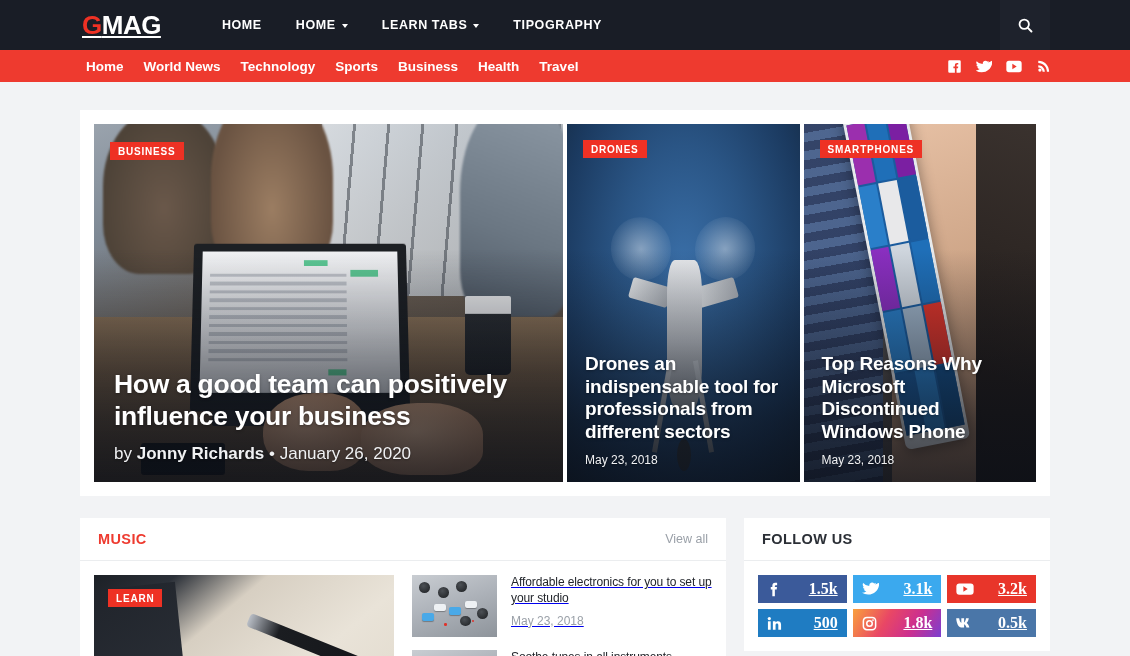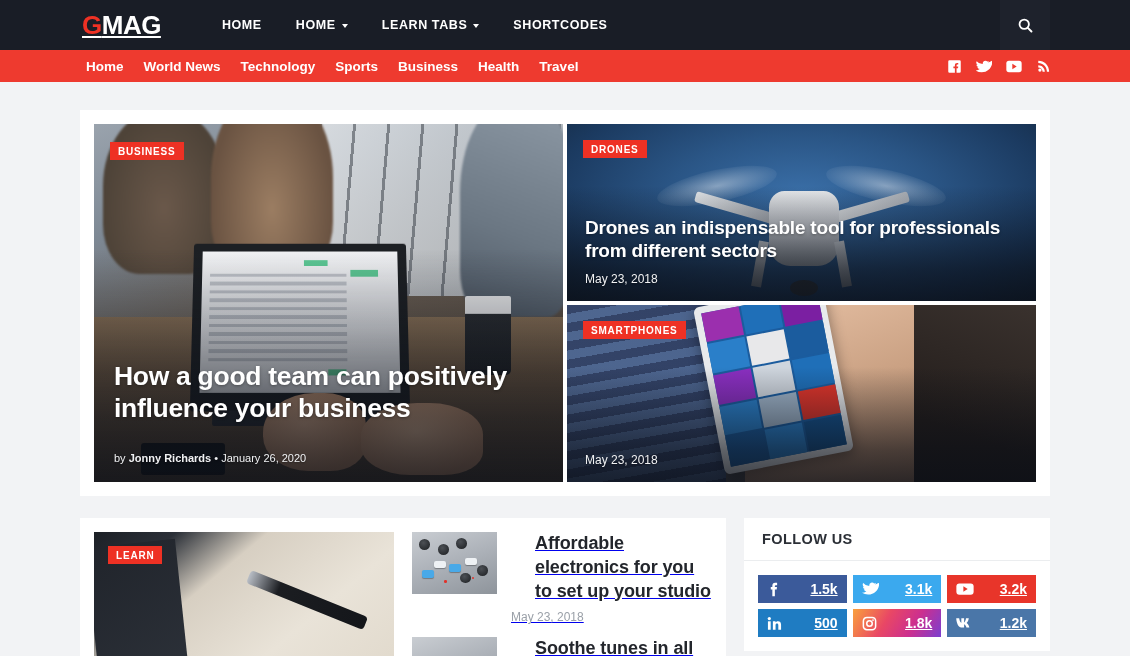"SHORTCODES" span { text: SHORTCODES -> TIPOGRAPHY }
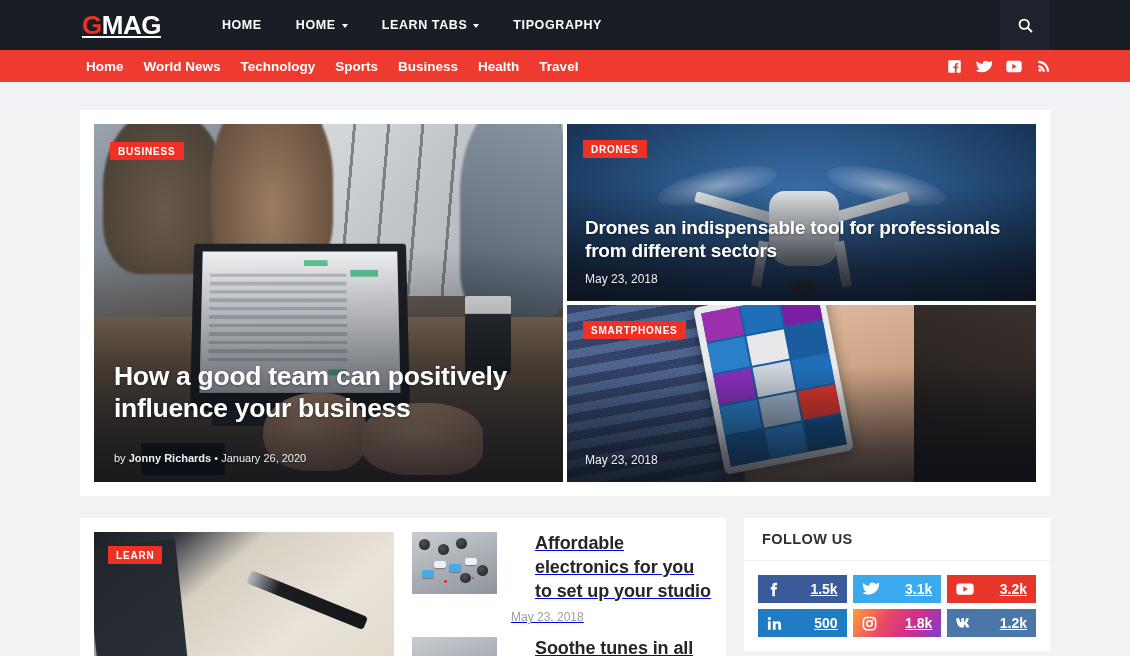"DRONES" .hero-right { flex-direction: column -> row }
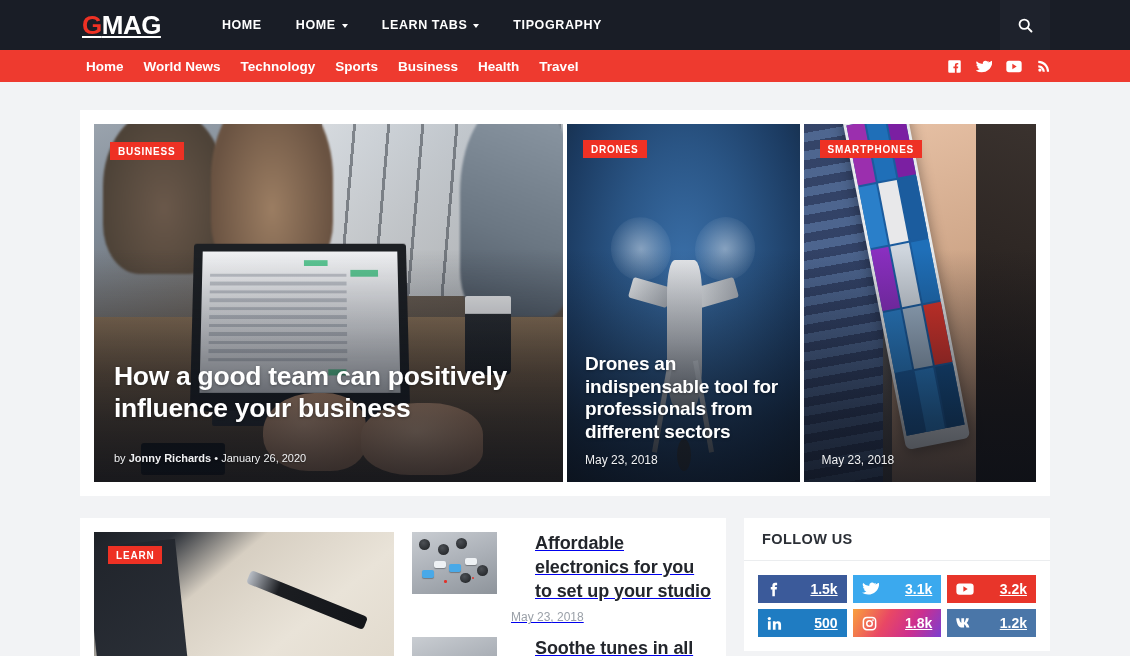"Top Reasons Why Microsoft Discontinued" div.h-title { html: none -> <div>Top Reasons Why Microsoft Discontinued Windows Phone</div> }
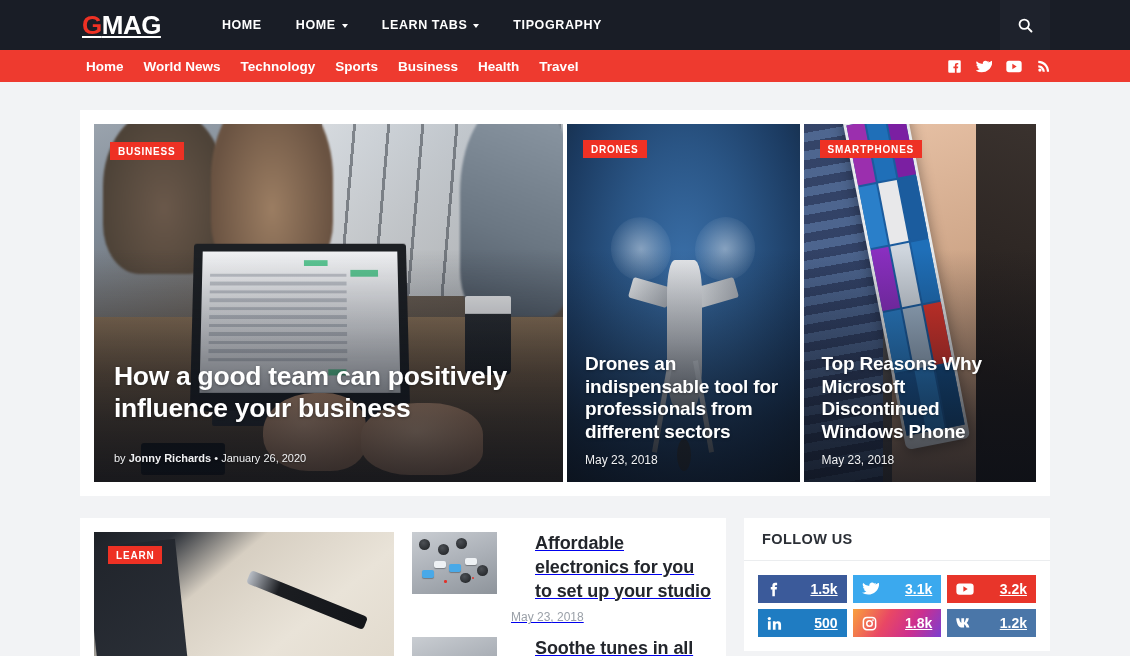"by Jonny Richards • January" .h-meta { font-size: 11px -> 17px; margin-top: 27px -> 11px }
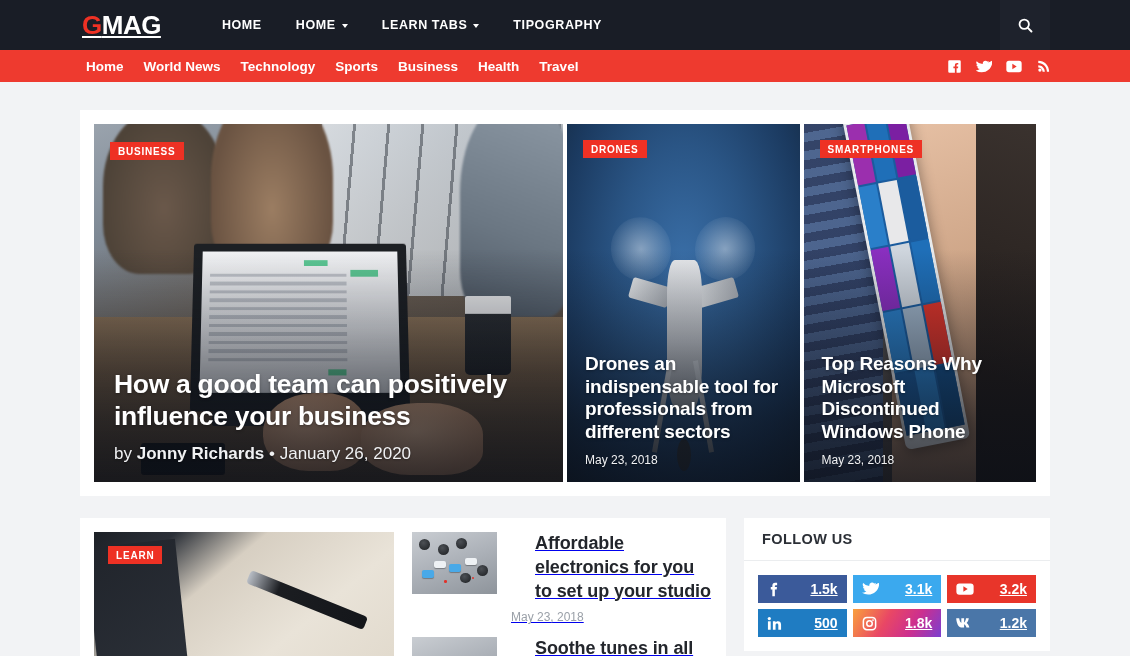"MUSIC" div.panel-head { html: none -> <div> <span>MUSIC</span> <a>View all</a> </div> }
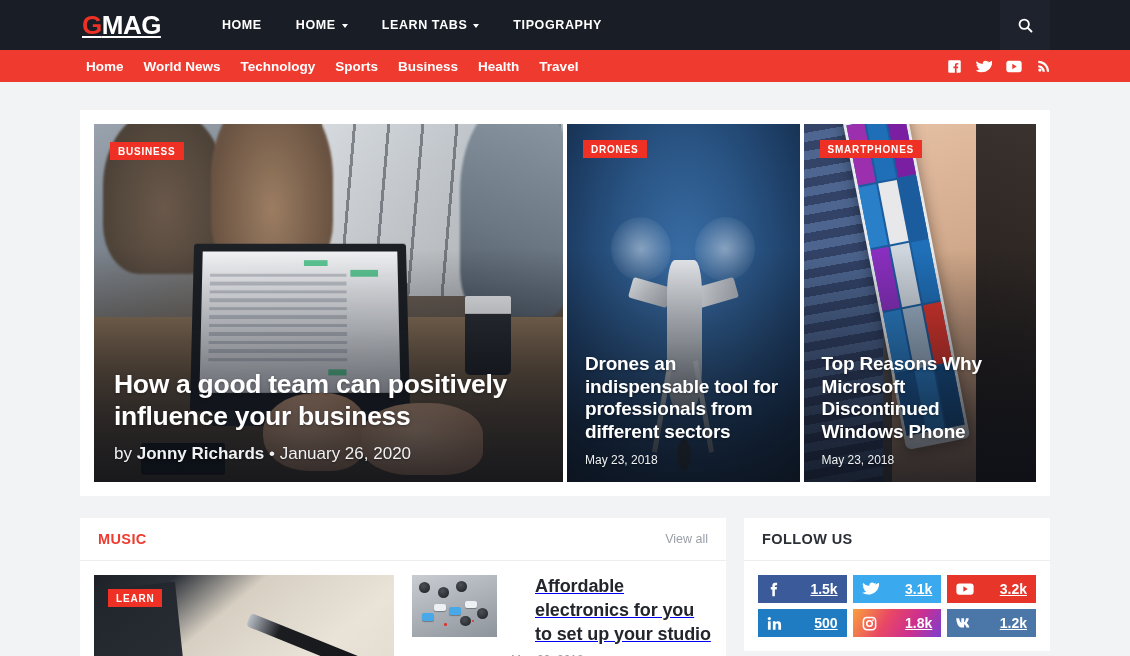"Affordable electronics for you to" .li-title { font-size: 18px -> 12px; font-weight: 700 -> 400; margin-left: 24px -> none }
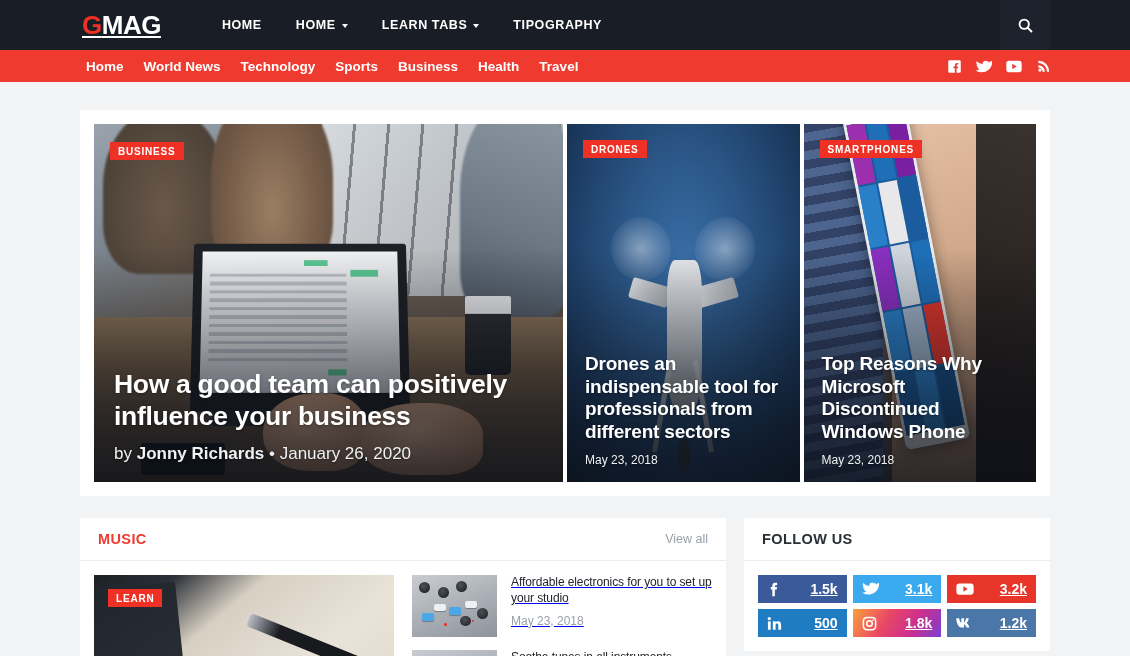"1.5k" .s-tile .num { font-family: none -> Liberation Serif, serif; font-size: 14px -> 16px }
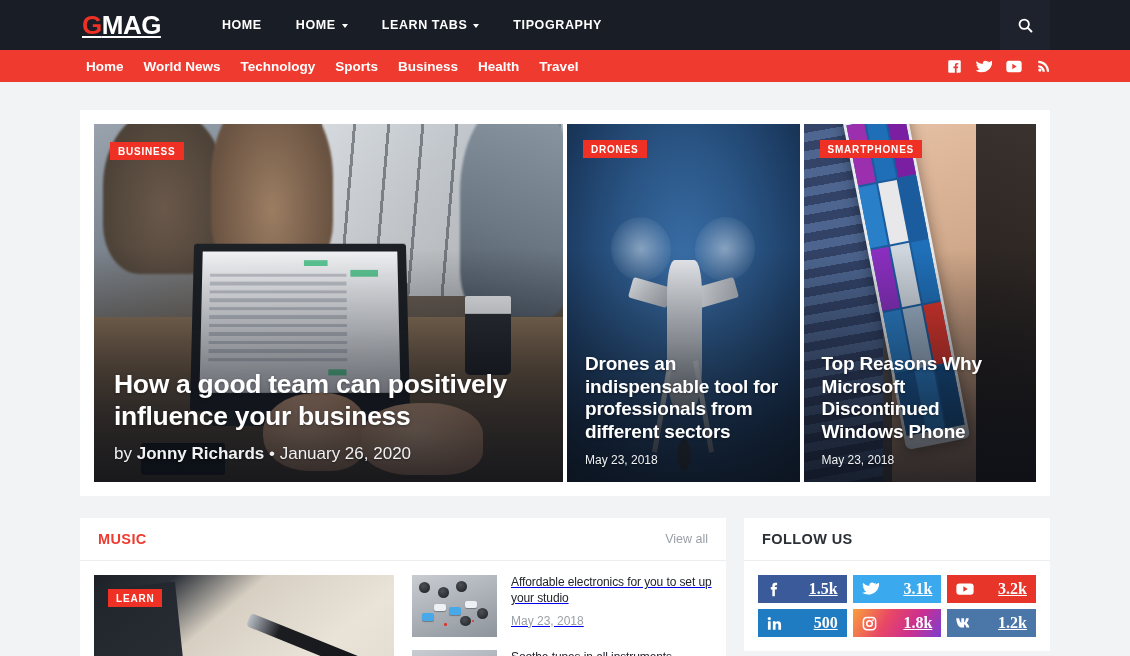"1.2k" span.num { text: 1.2k -> 0.5k }
